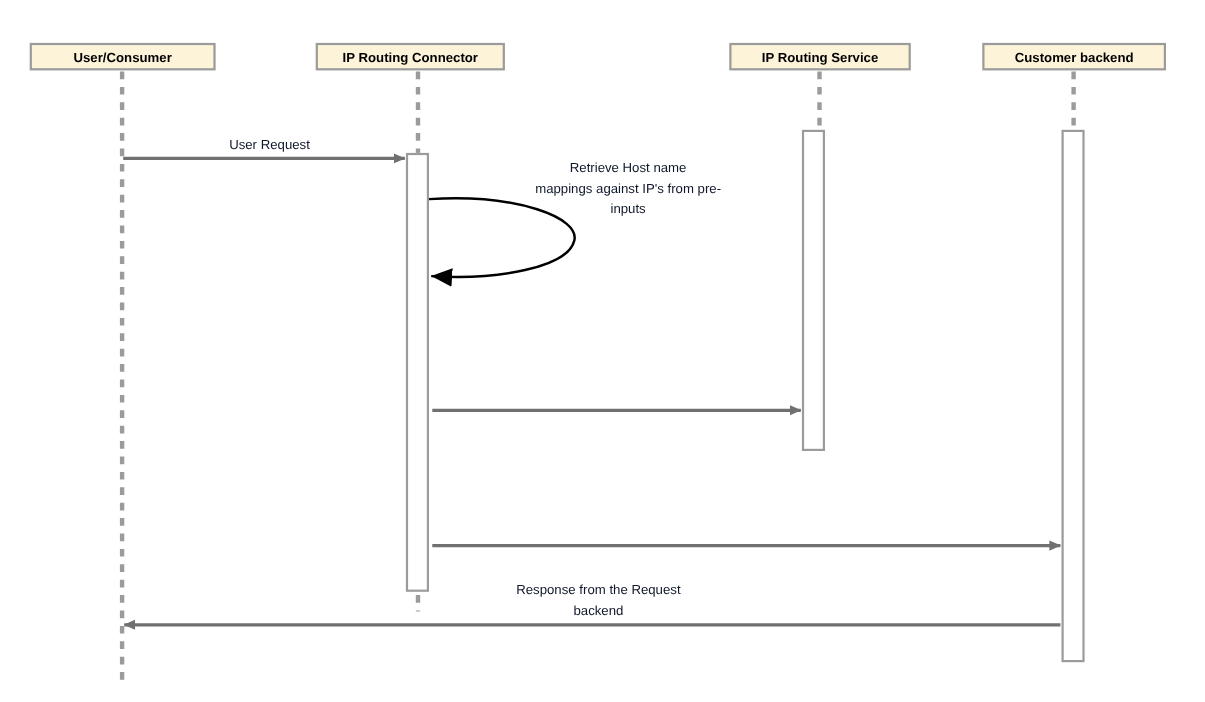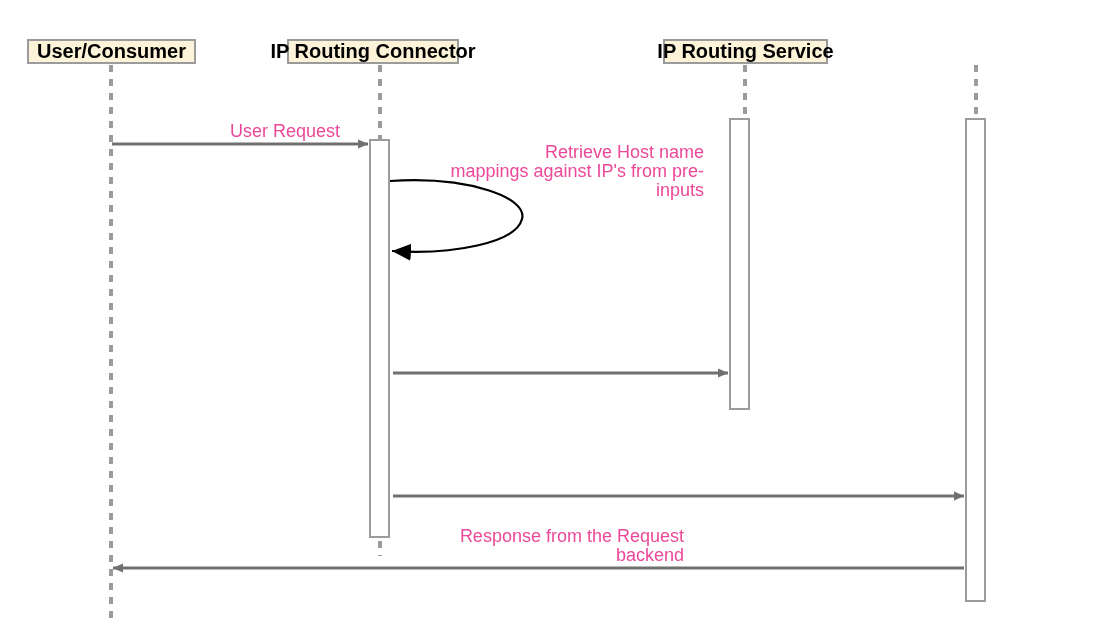"User/Consumer" .participant-box { font-size: 20px -> 12px }
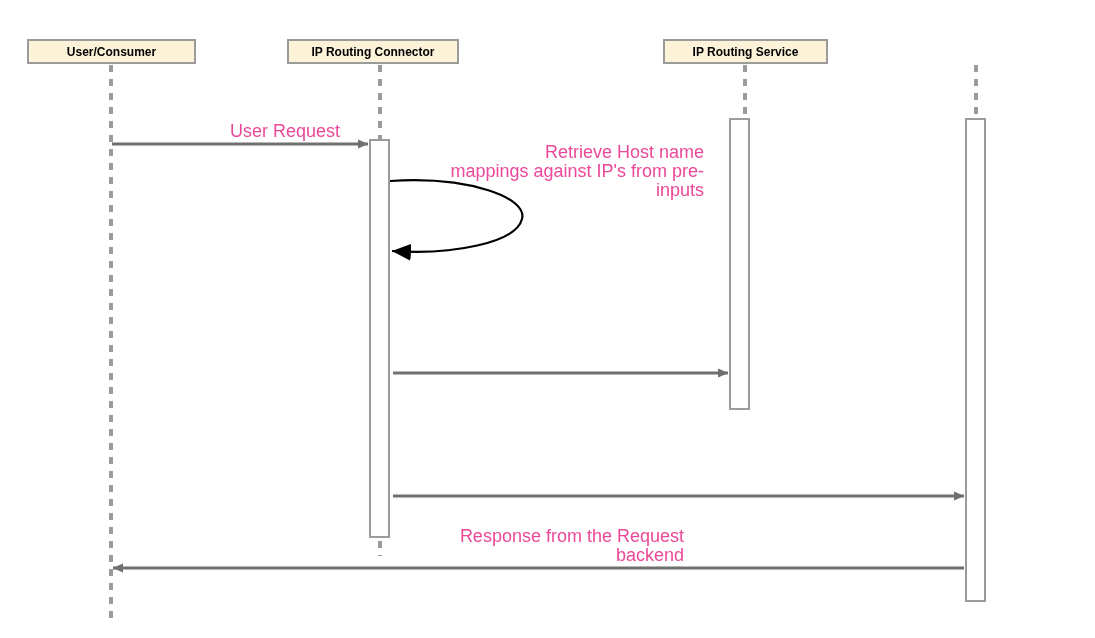"Customer backend" div.participant-box { html: none -> <div> <span>Customer backend</span> </div> }
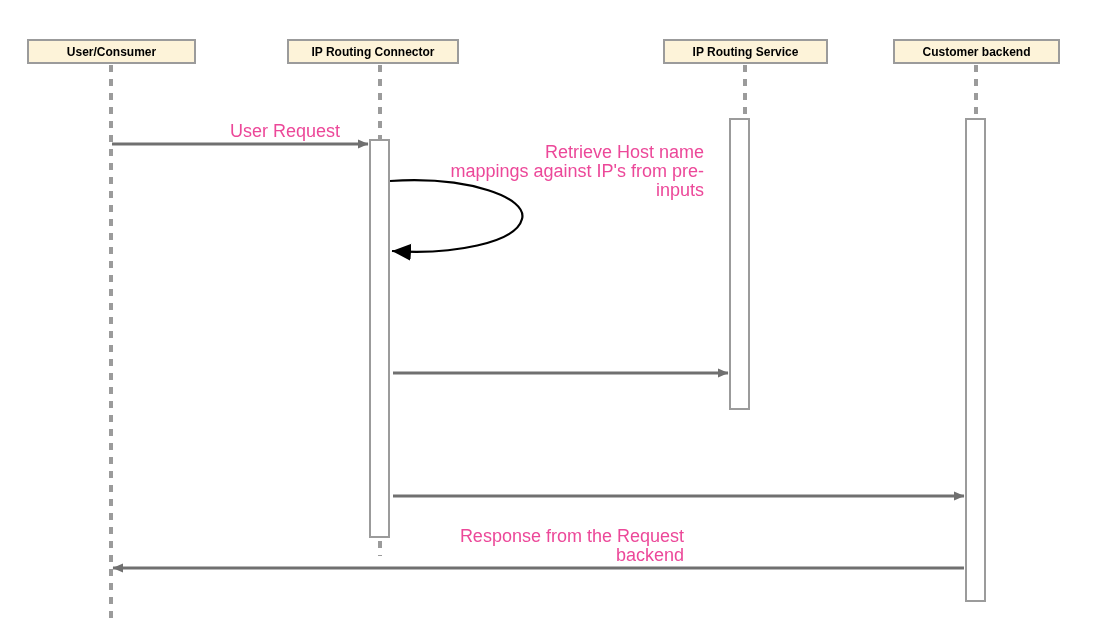"User Request" .msg-label { color: #ec4899 -> #0f172a; font-size: 18px -> 12px; text-align: right -> center }
